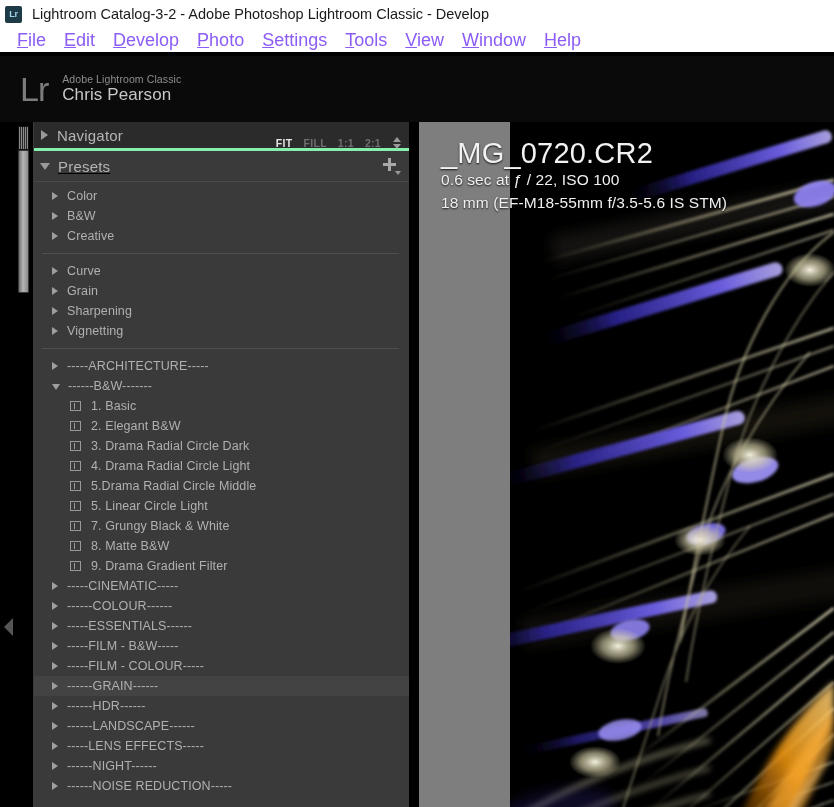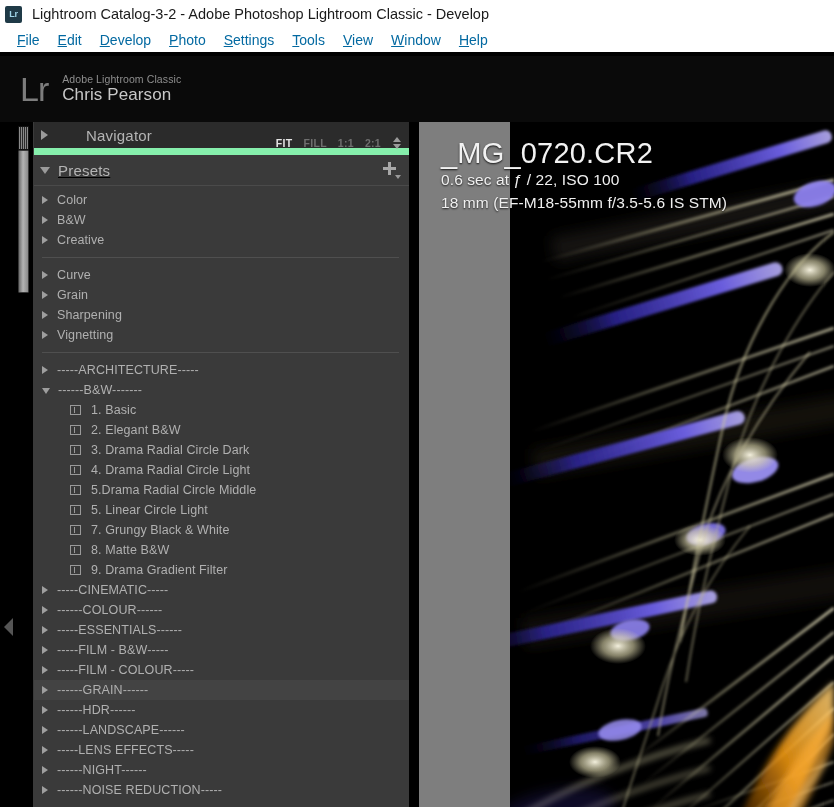"File" .menu-item { color: #0369a1 -> #8b5cf6; font-size: 14px -> 18px }
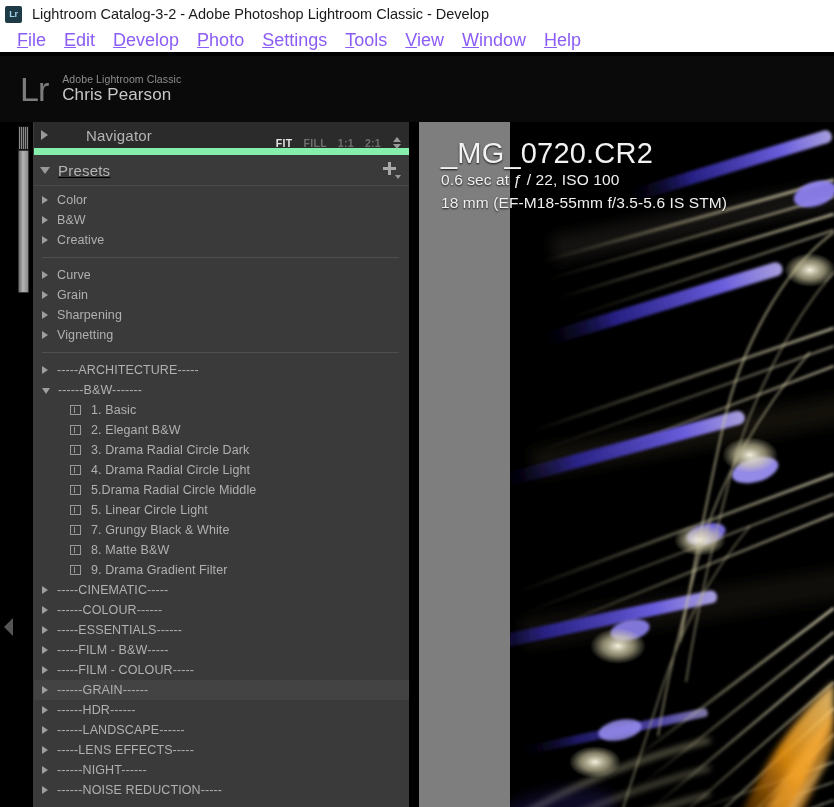"Navigator" .nav-header { border-bottom: 7px solid #86efac -> 3px solid #86efac; gap: 29px -> none }
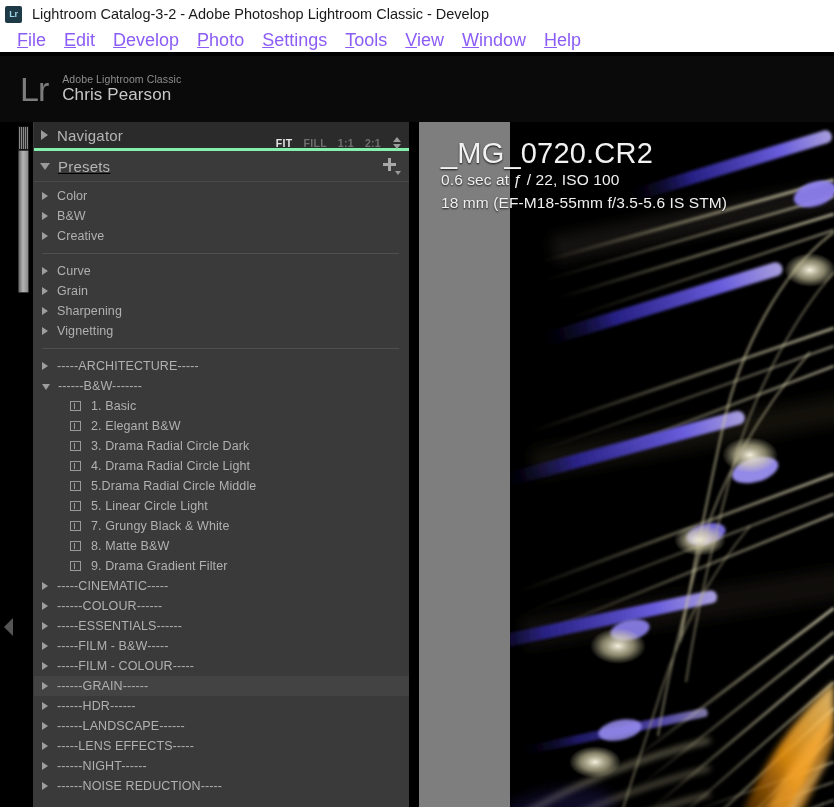"Color" .prow { padding-left: 8px -> 18px }
